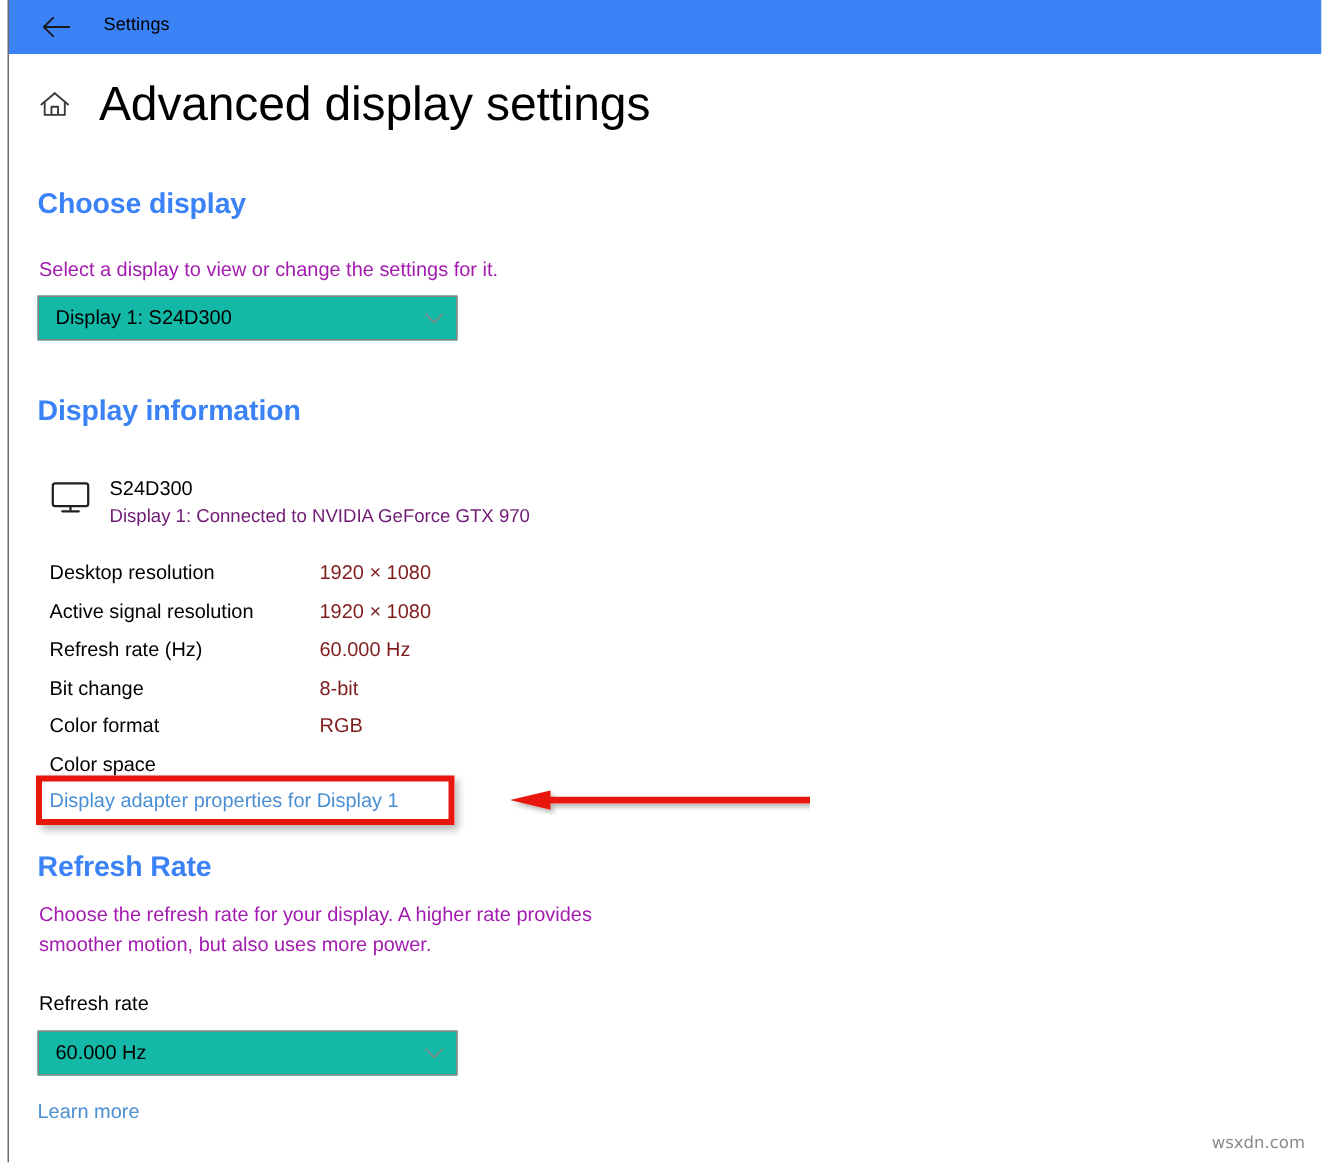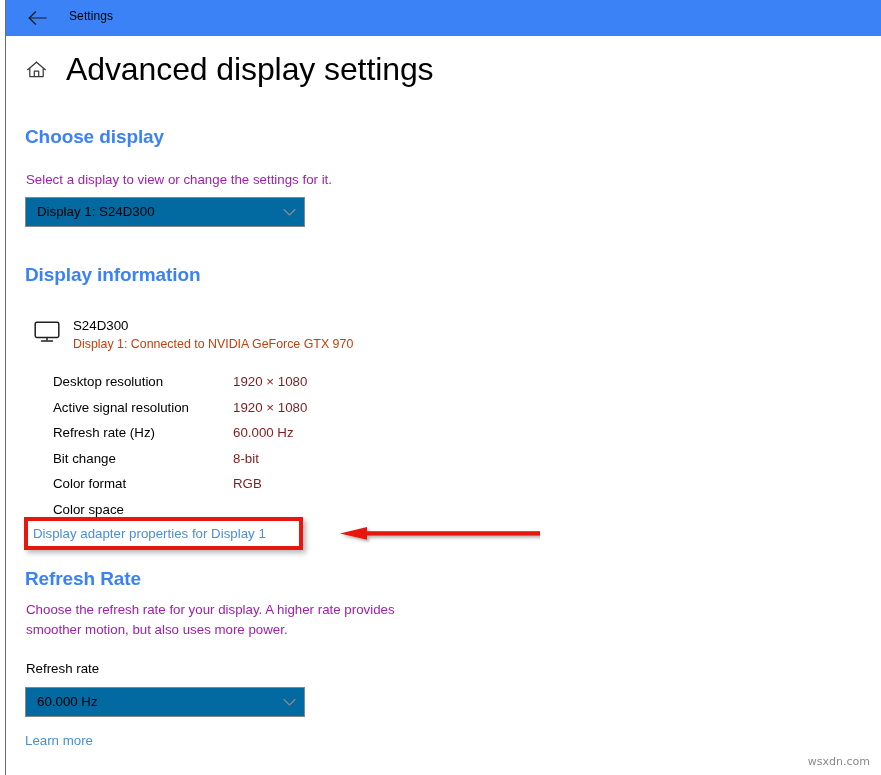"Display 1: S24D300" .combobox { background: #0369a1 -> #14b8a6 }
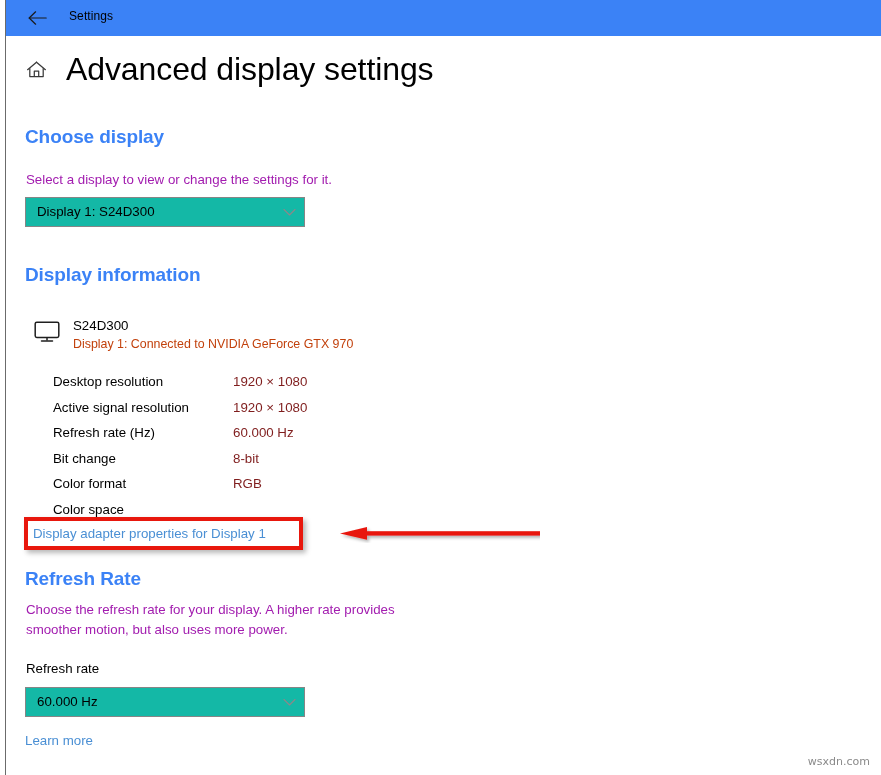"Display 1: Connected to NVIDIA" .monitor-sub { color: #c2410c -> #701a75 }
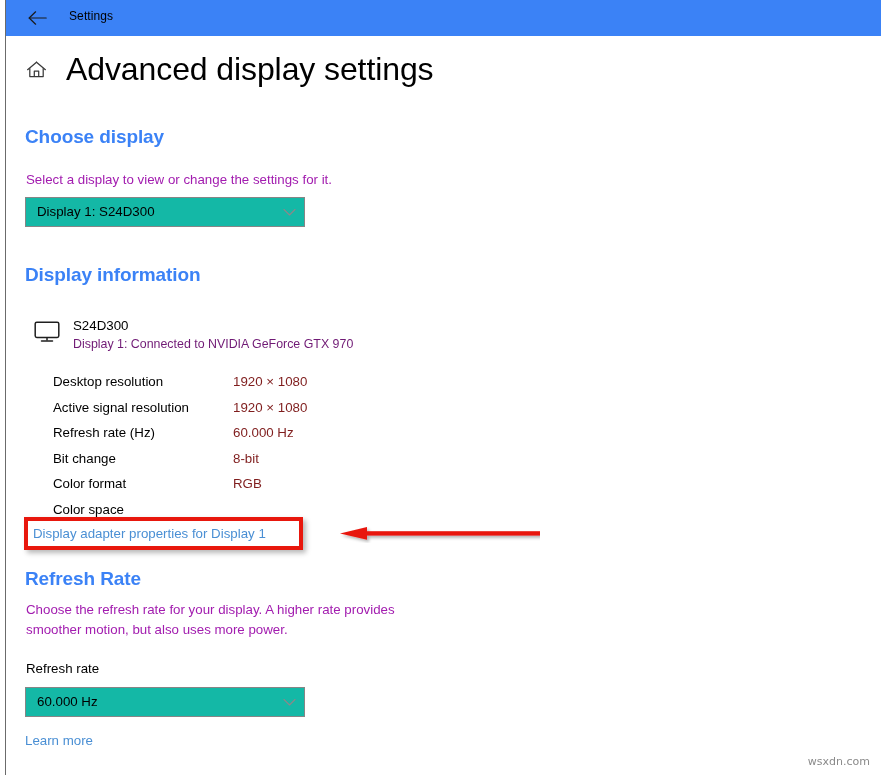"Desktop resolution" .info-row { margin-left: 20px -> none }
